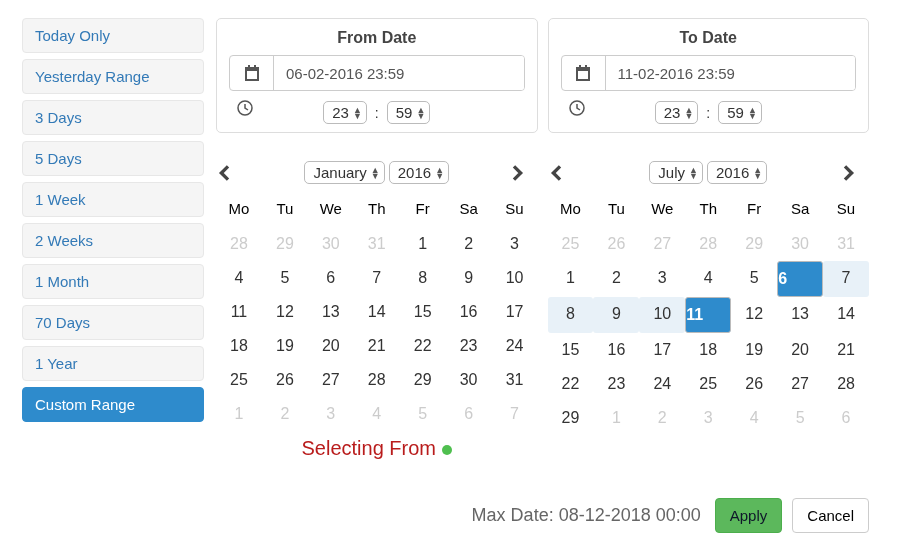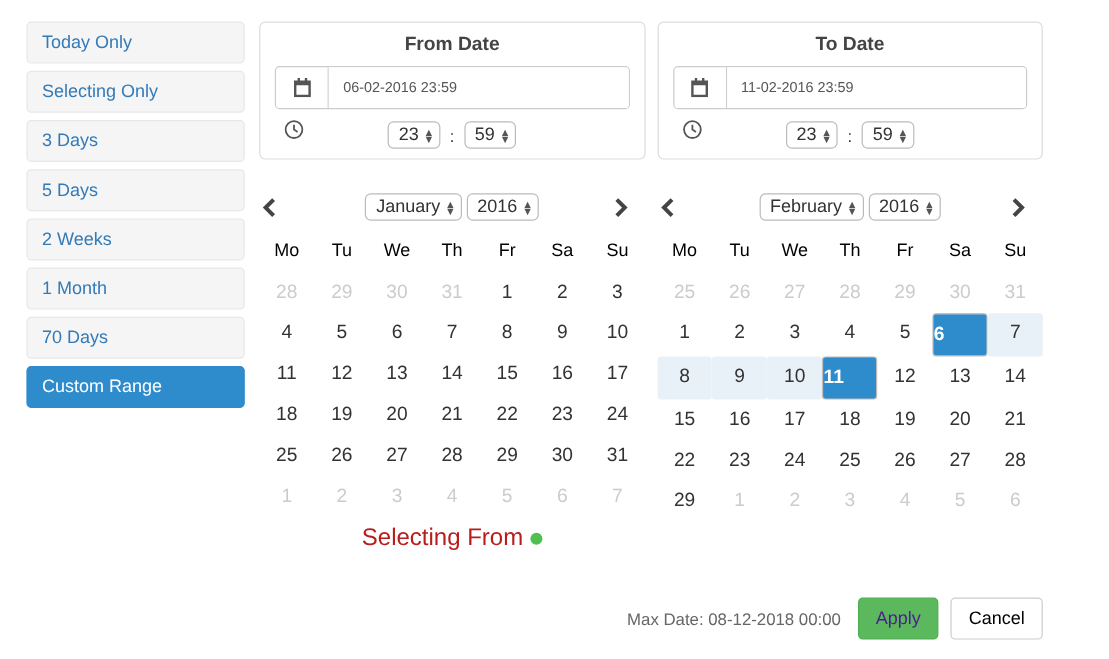"Selecting Only" button.preset-btn { text: Selecting Only -> Yesterday Range }
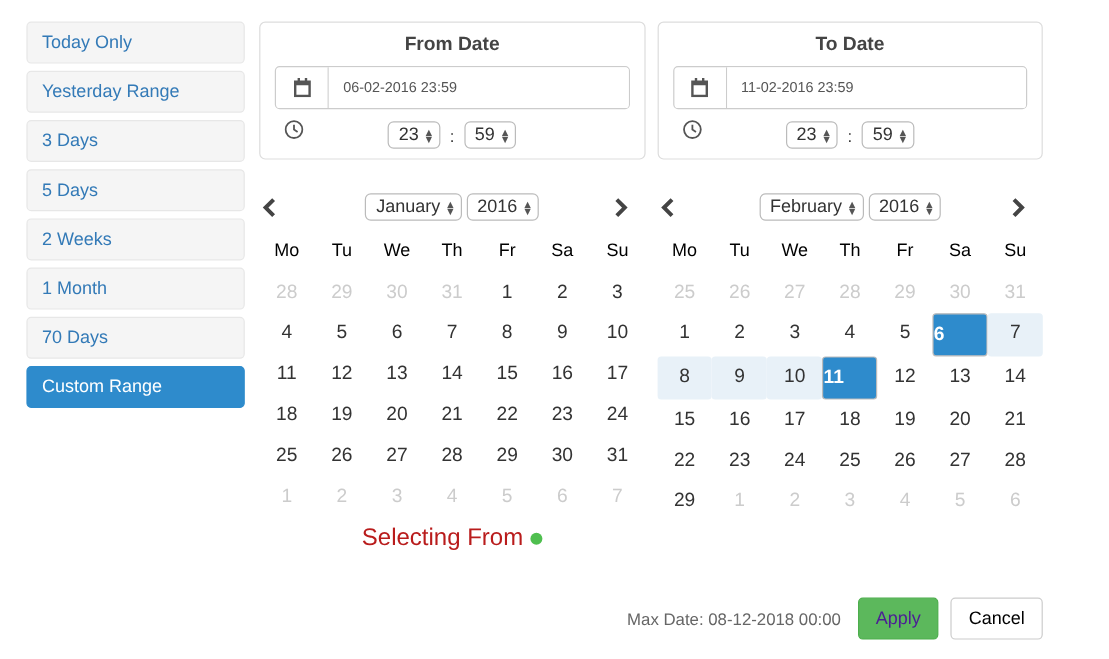"06-02-2016 23:59" .date-input input { font-size: 12px -> 15px }
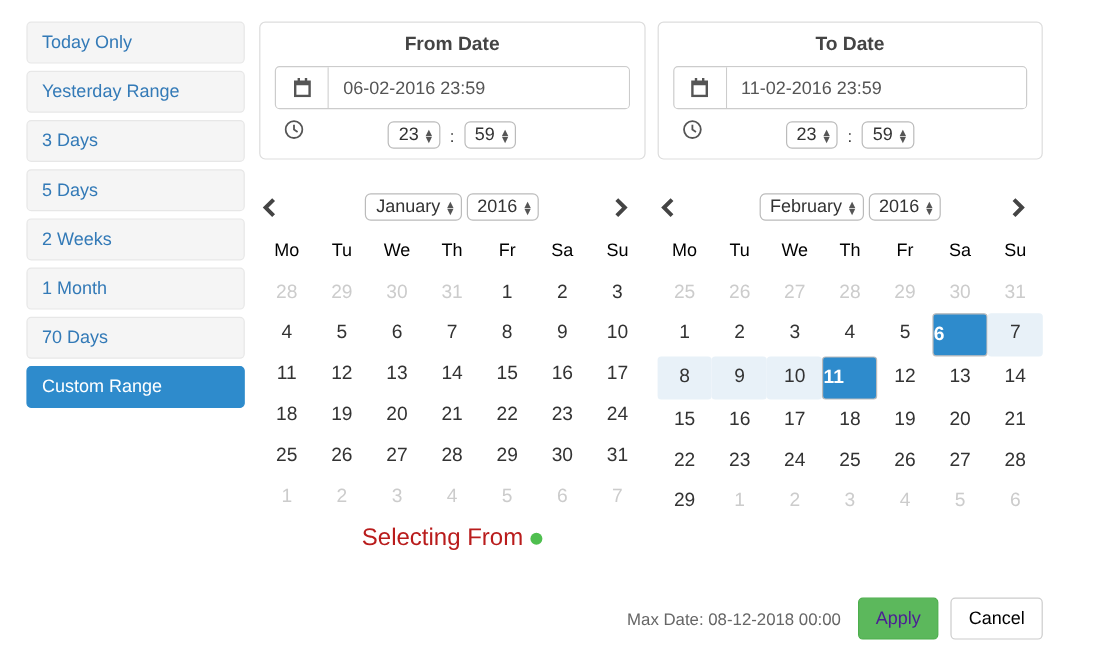"February" span { text: February -> July }
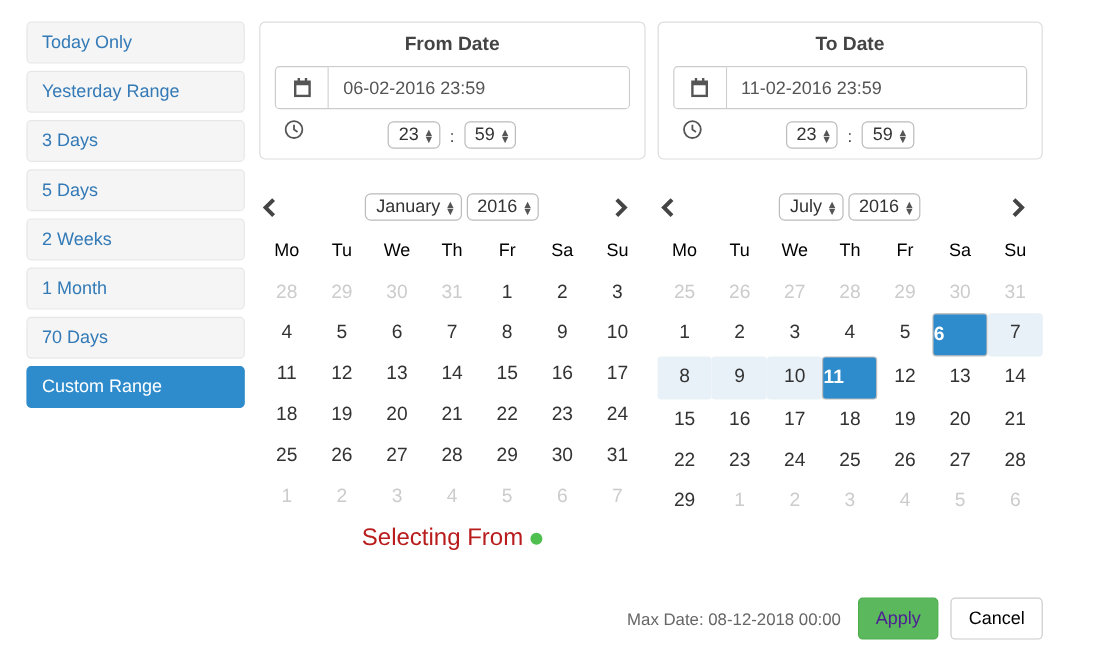"1 Week" button.preset-btn { html: none -> <button>1 Week</button> }
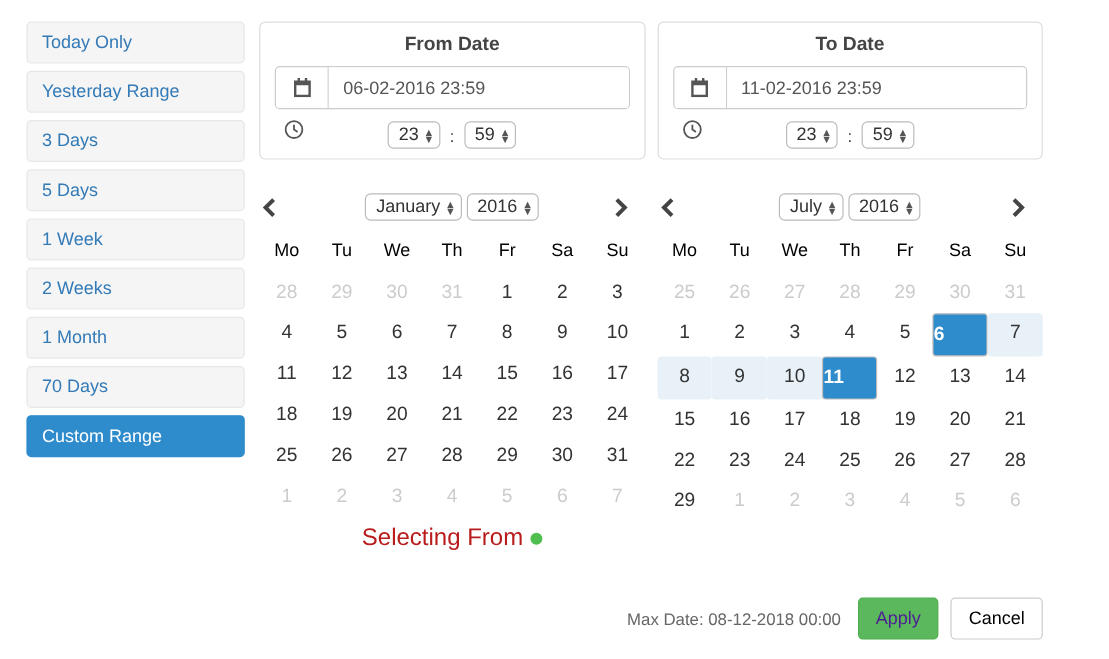"1 Year" button.preset-btn { html: none -> <button>1 Year</button> }
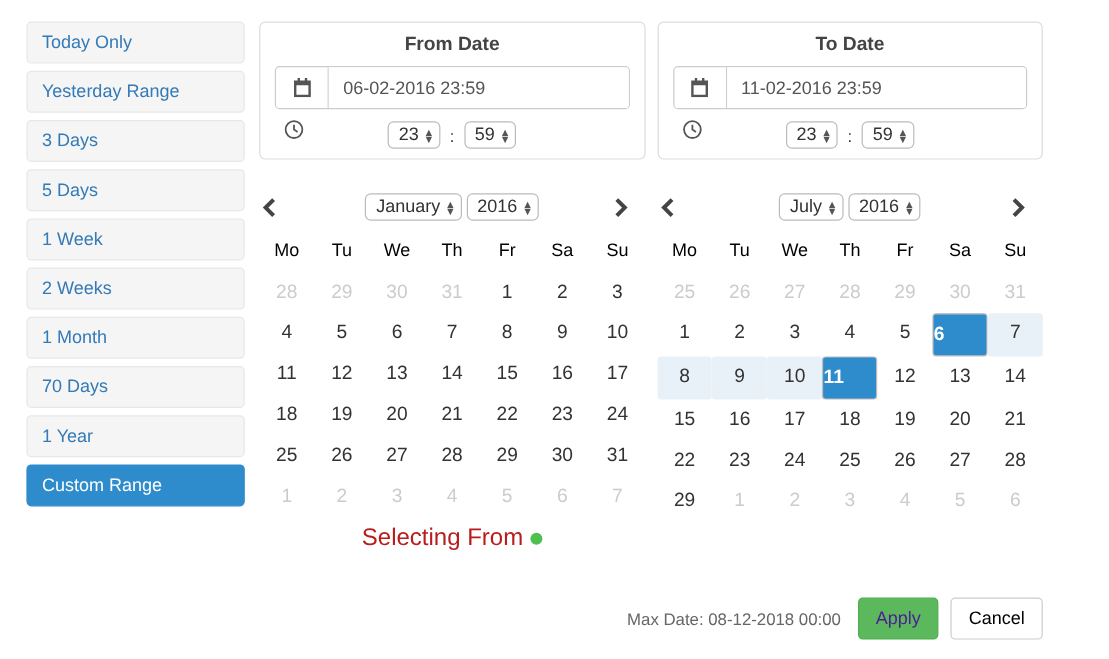"Max Date: 08-12-2018 00:00" .maxdate { font-size: 14px -> 18px }
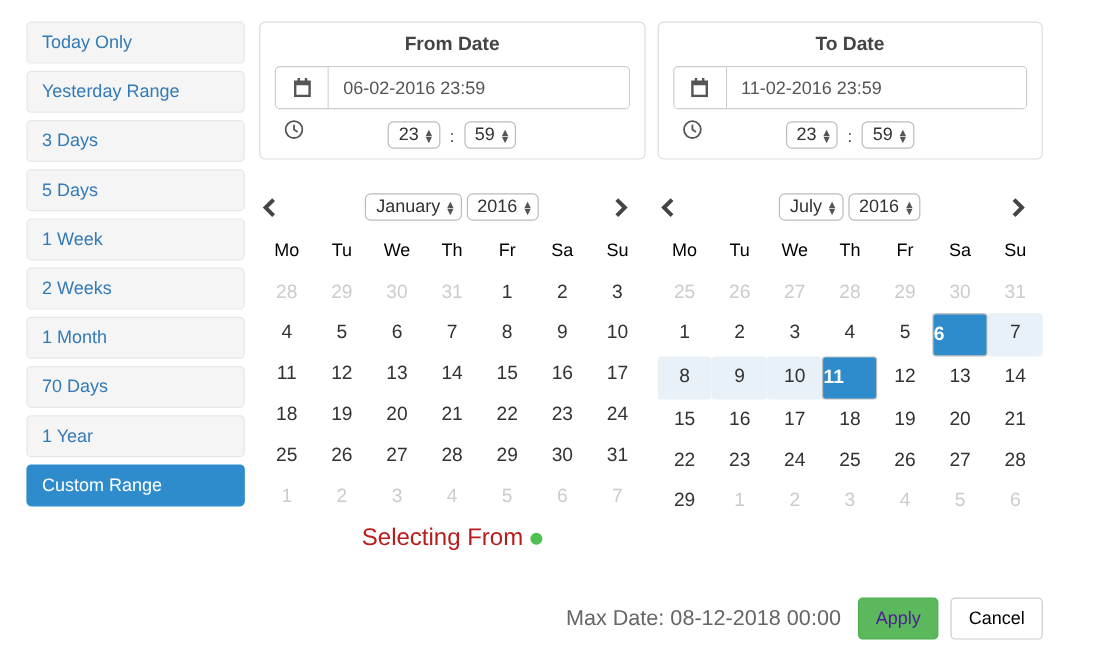"Apply" .btn.apply { color: #4c1d95 -> #0f172a }
